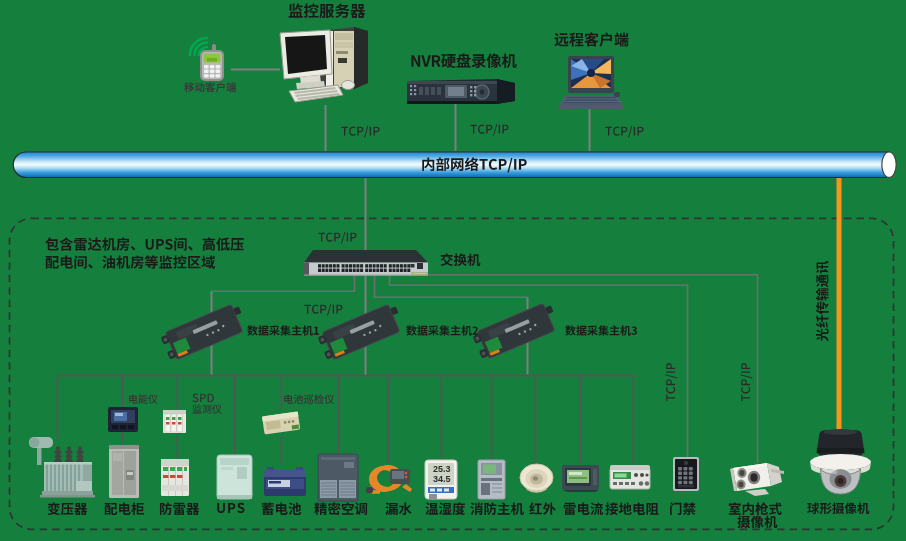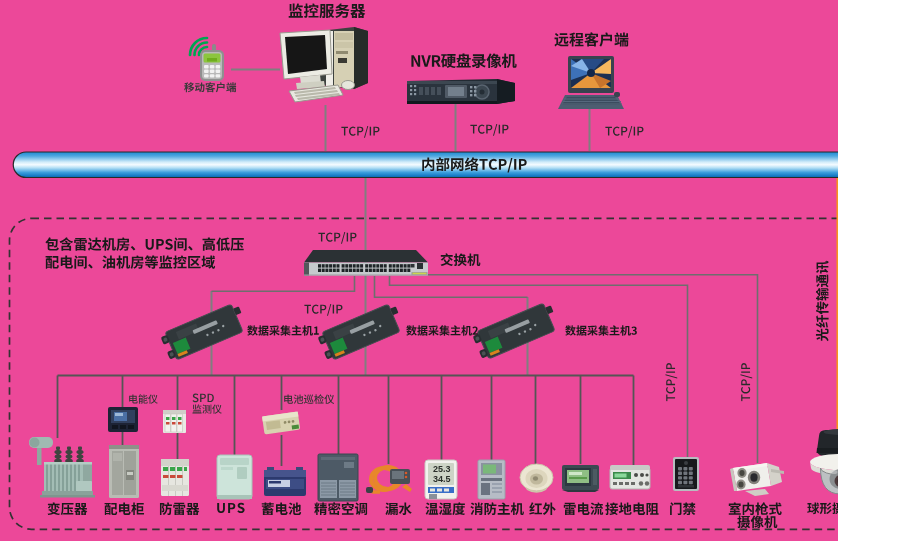"25.3" #c { background: #ec4899 -> #15803d; width: 838px -> 906px }
